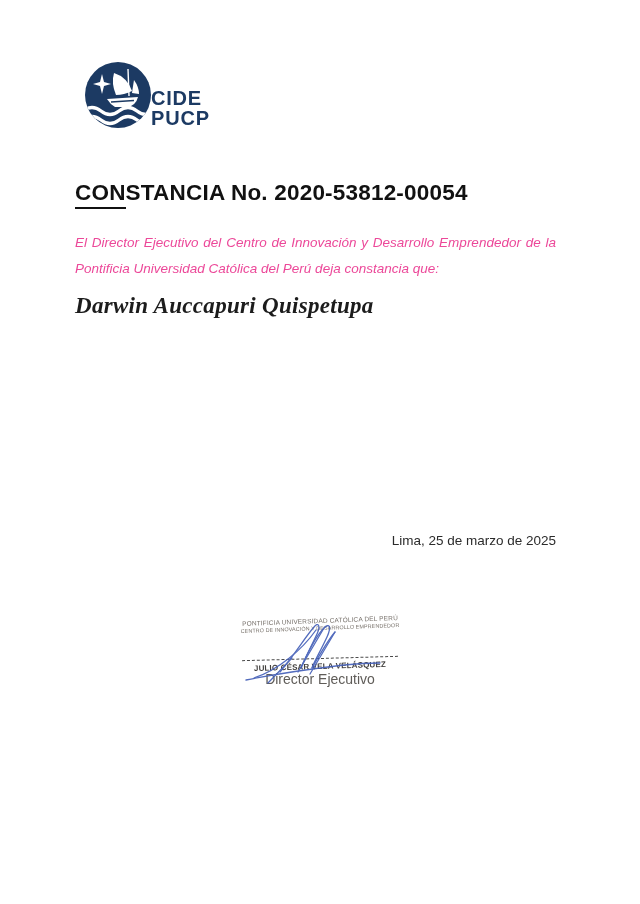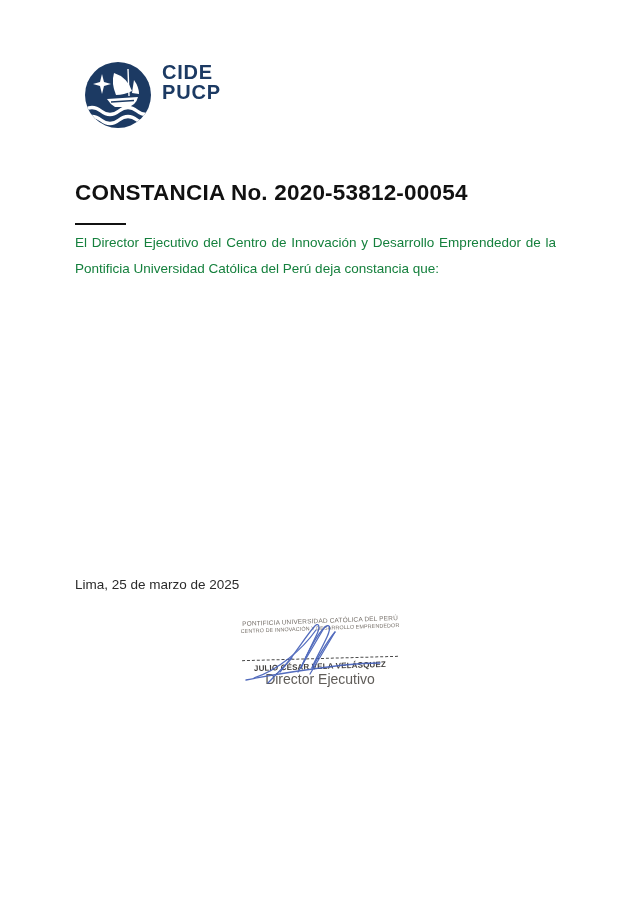"CIDE" .logo { align-items: flex-start -> flex-end; gap: 11px -> none }
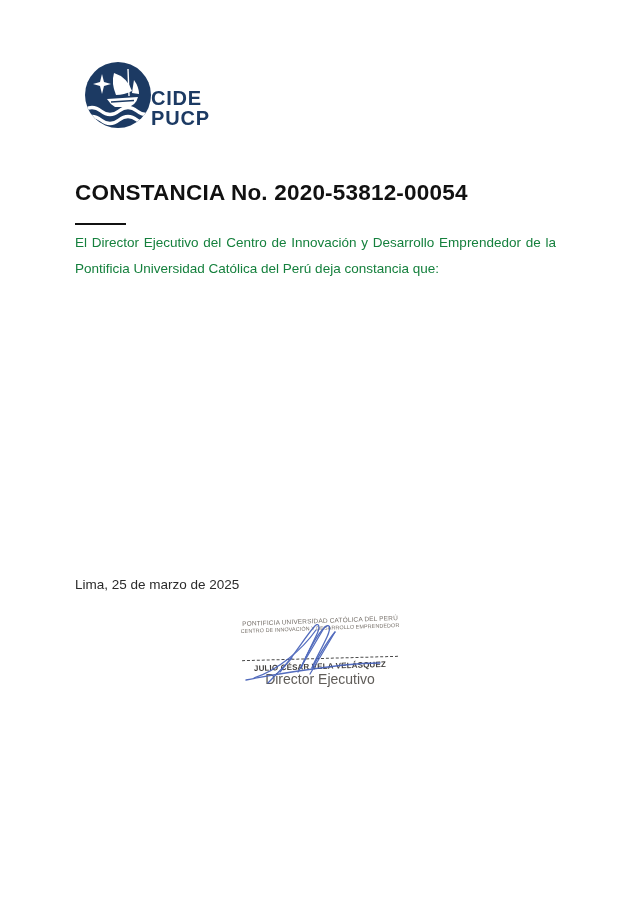"CON" .title .u { padding-bottom: 18px -> 2px }
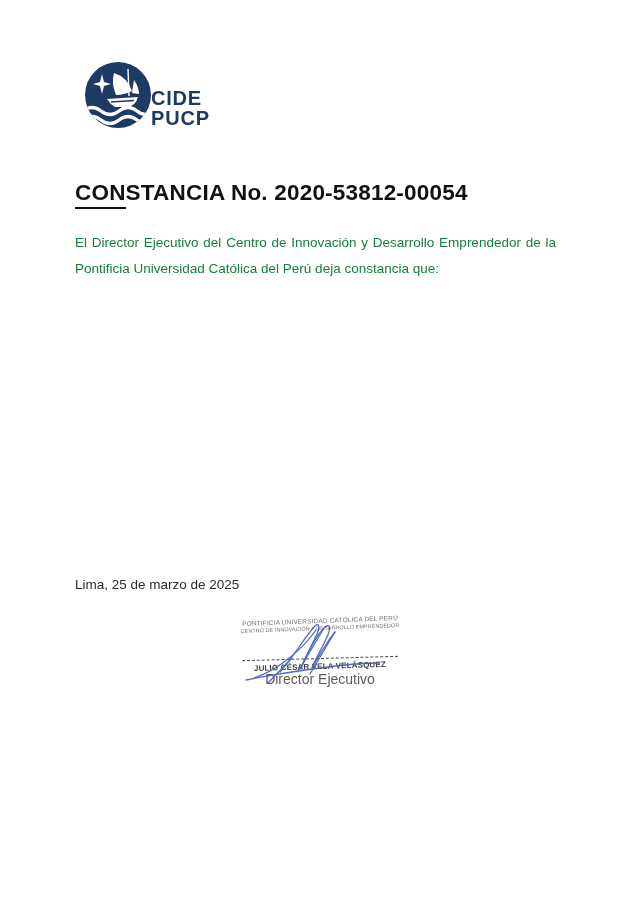"El Director Ejecutivo del Centro" .para { color: #15803d -> #ec4899; font-style: none -> italic }
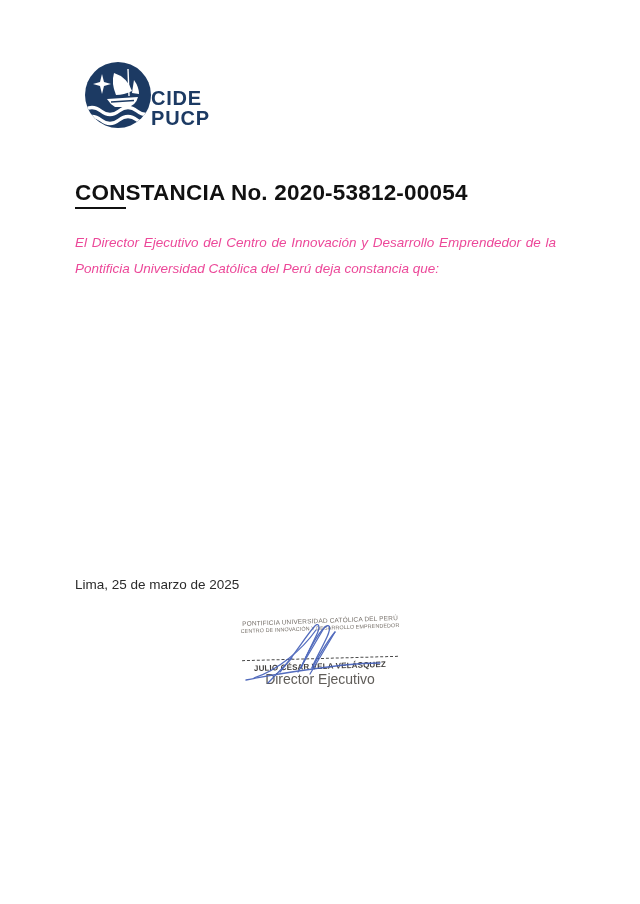"Darwin Auccapuri Quispetupa" div.recipient { html: none -> <div>Darwin Auccapuri Quispetupa</div> }
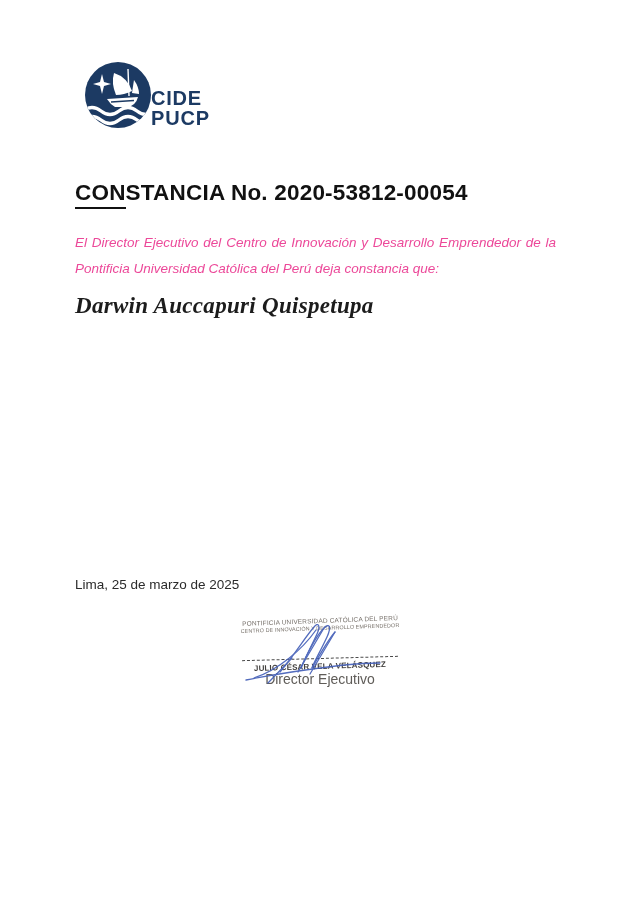"Lima, 25 de marzo de" .date-line { margin-top: 44px -> none; text-align: left -> right }
